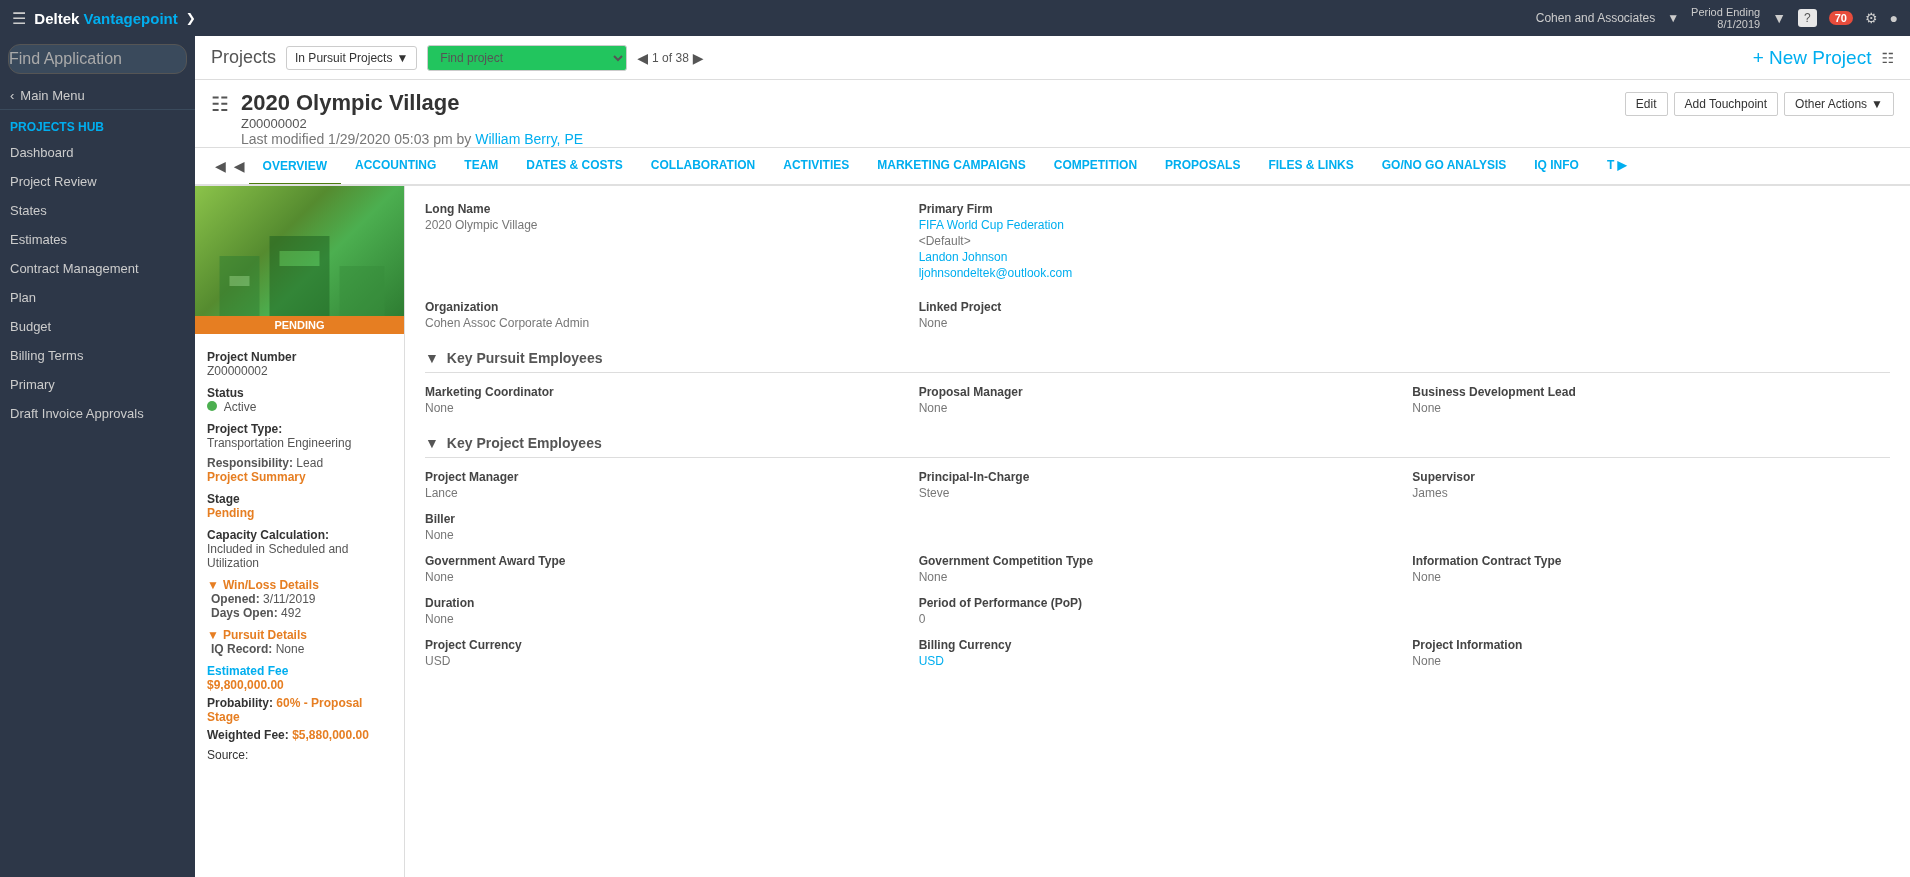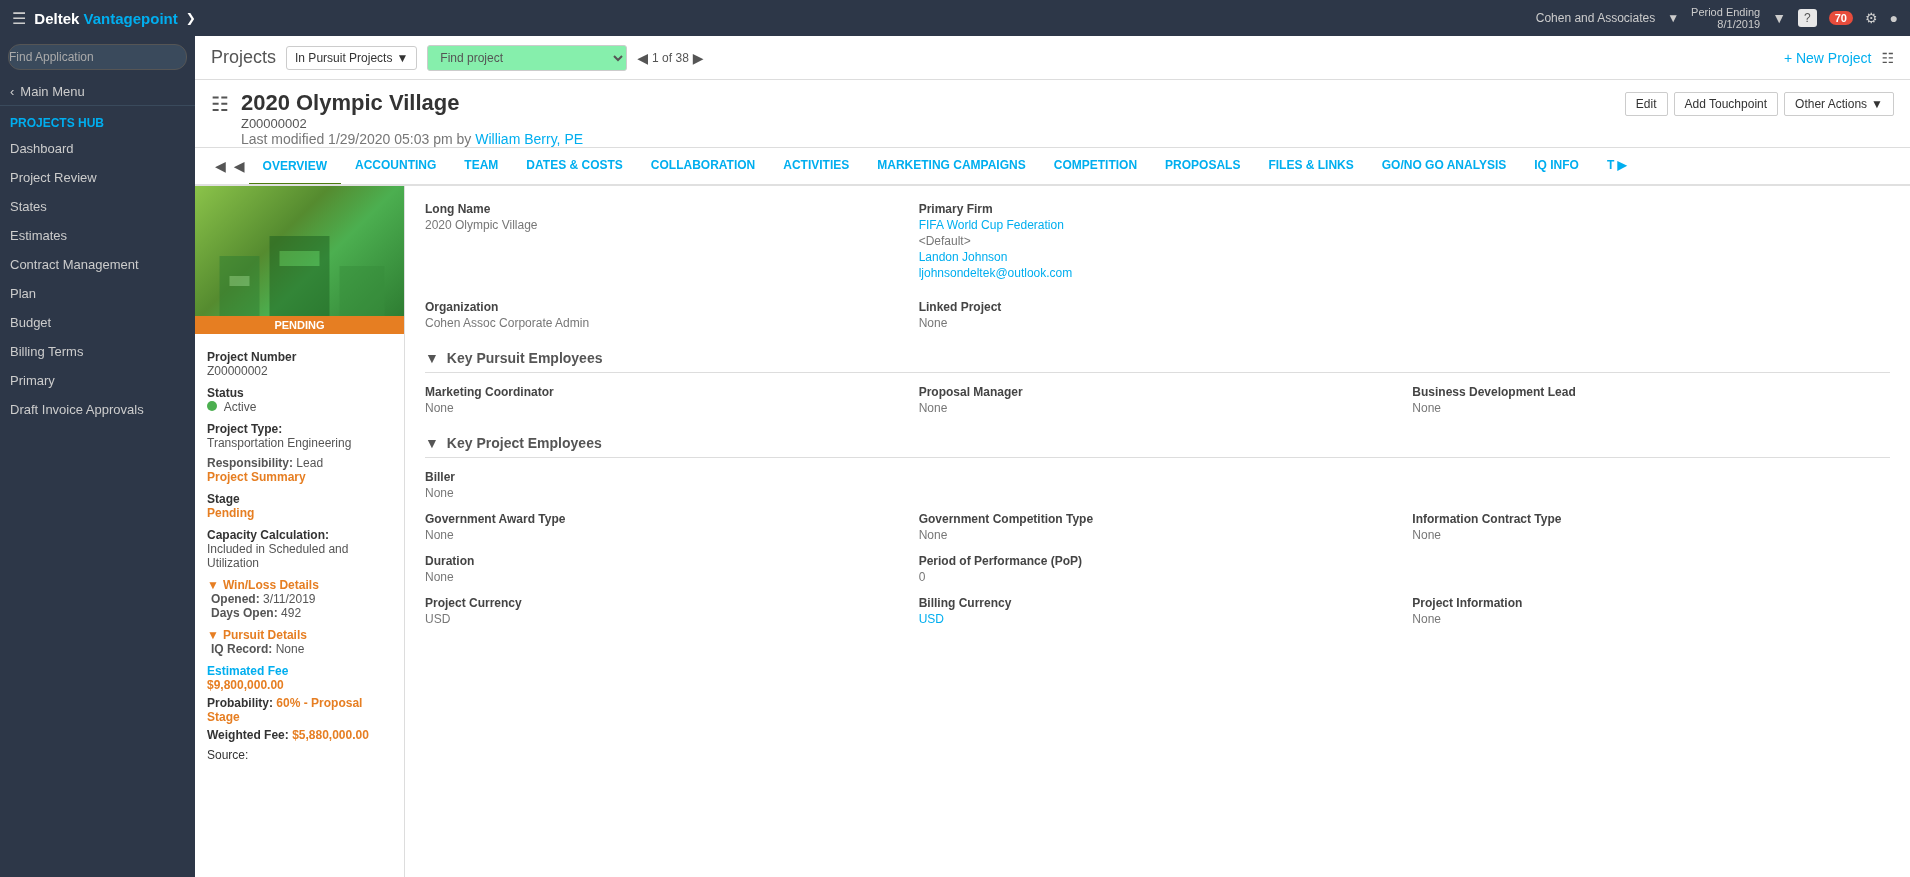"Find Application" .sidebar-search input { font-size: 12px -> 16px }
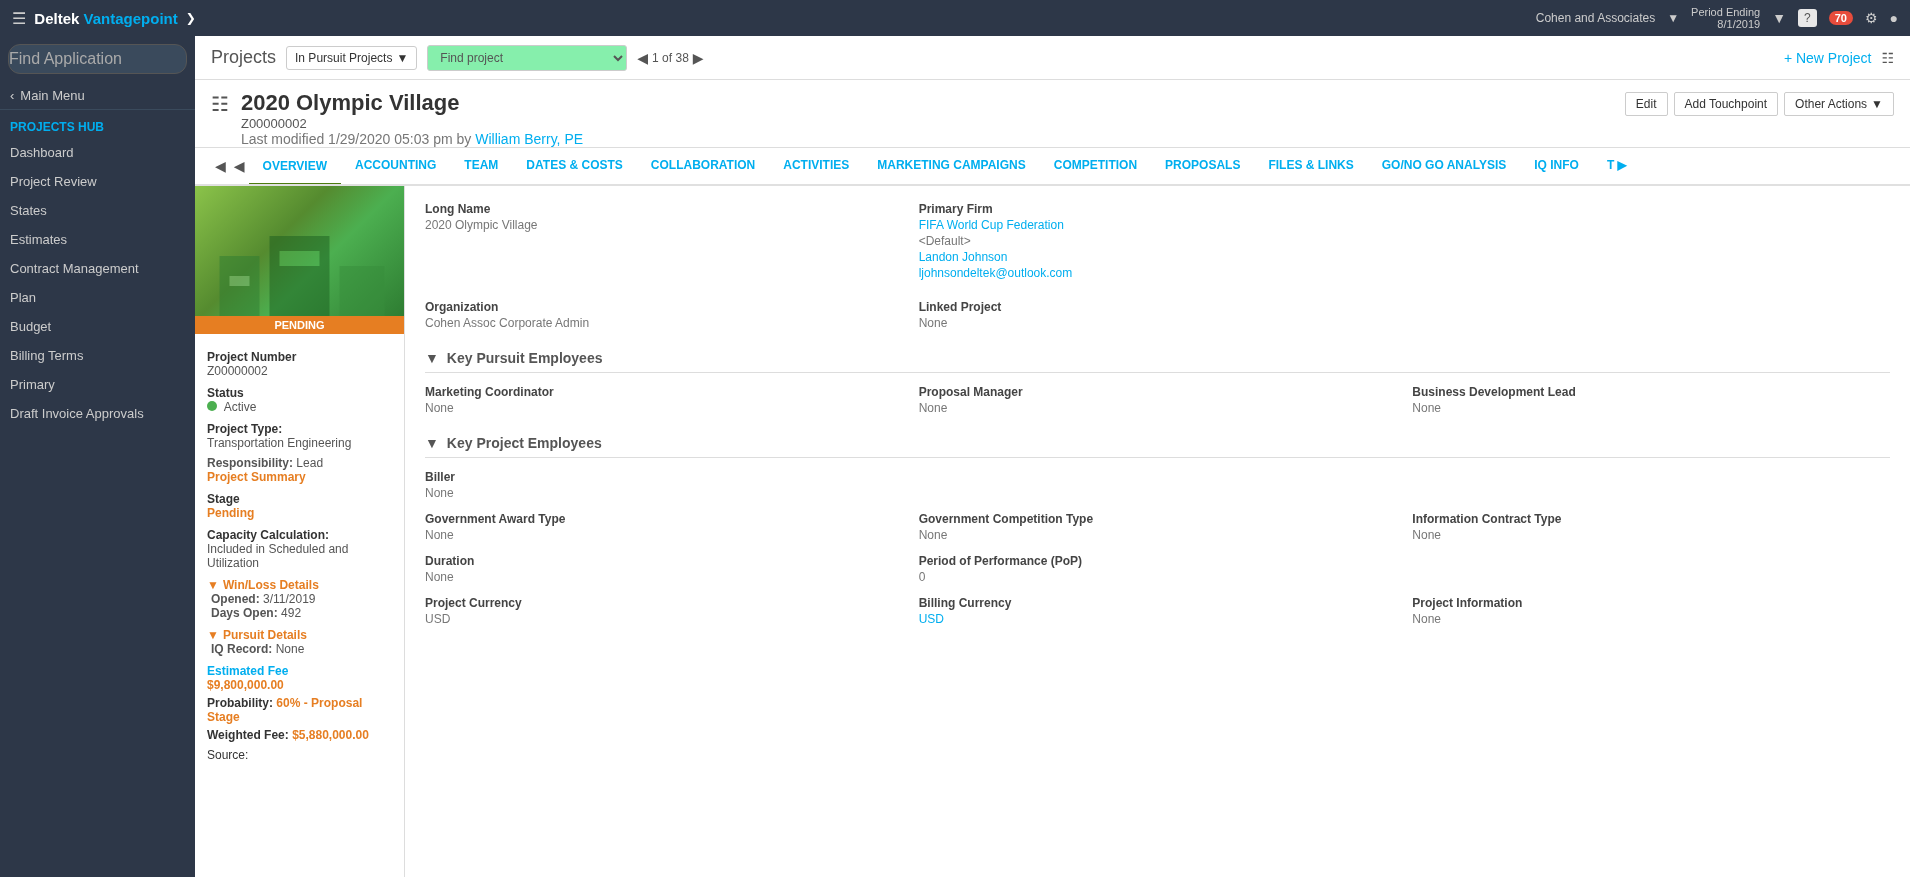"Find project" .toolbar-select { background: #86efac -> #22c55e }
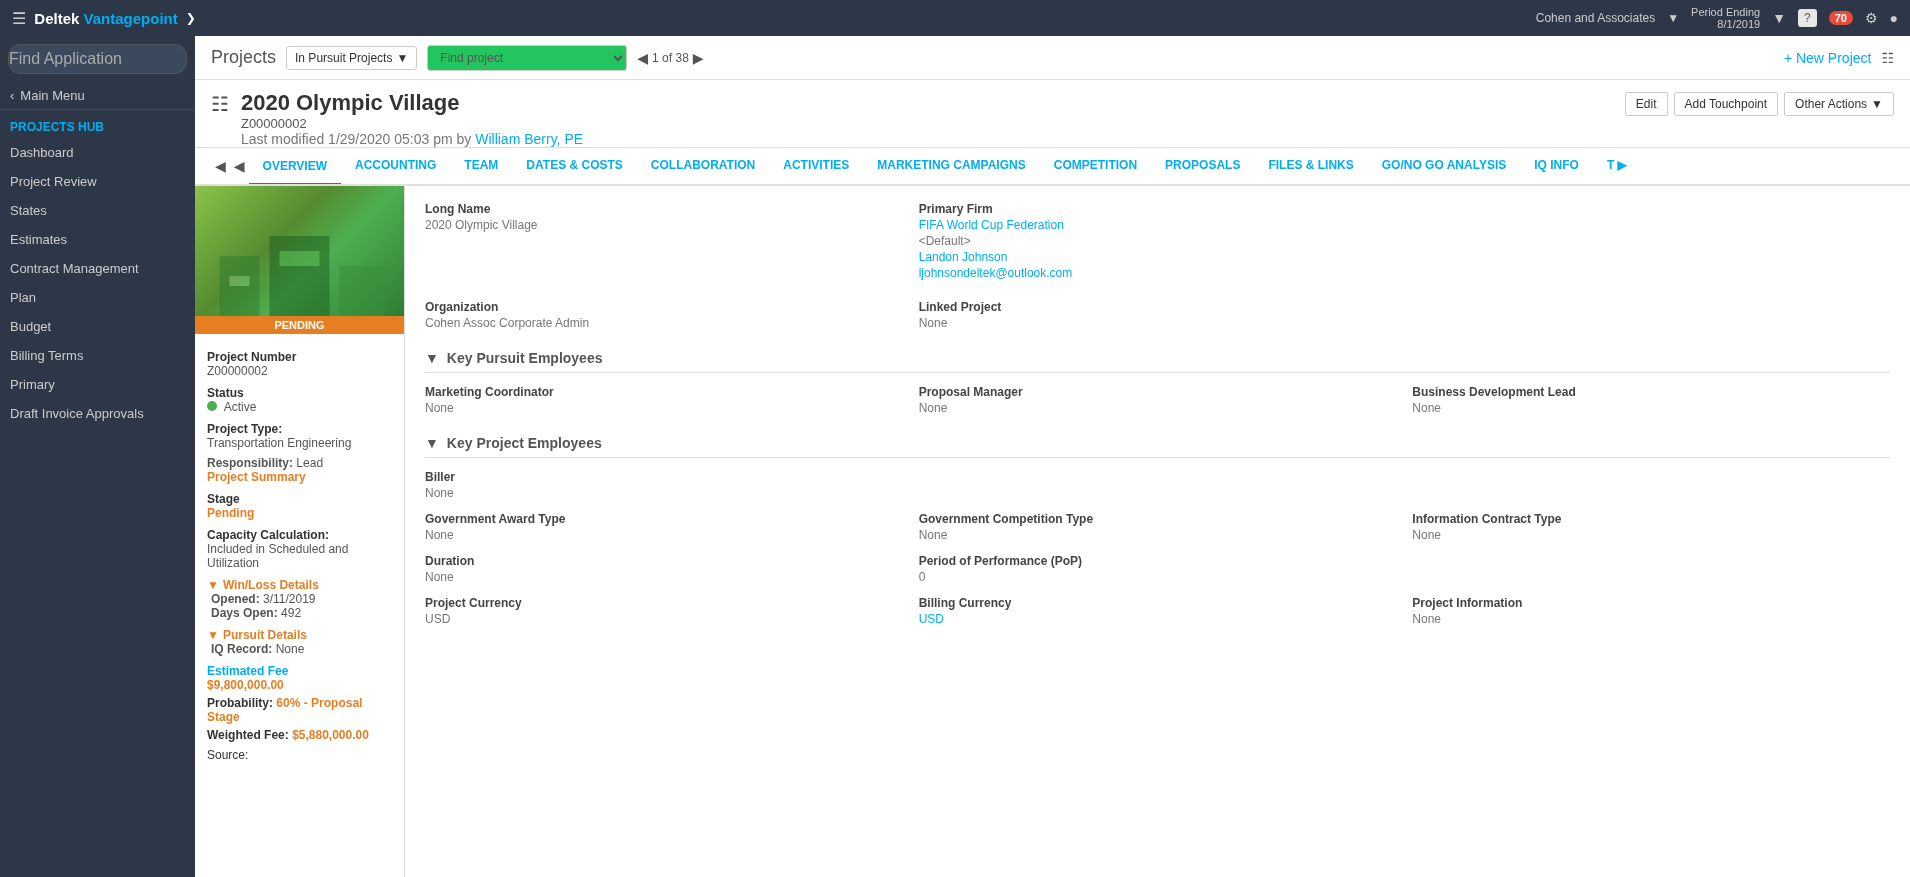"+ New Project" .new-project-btn { font-size: 14px -> 19px }
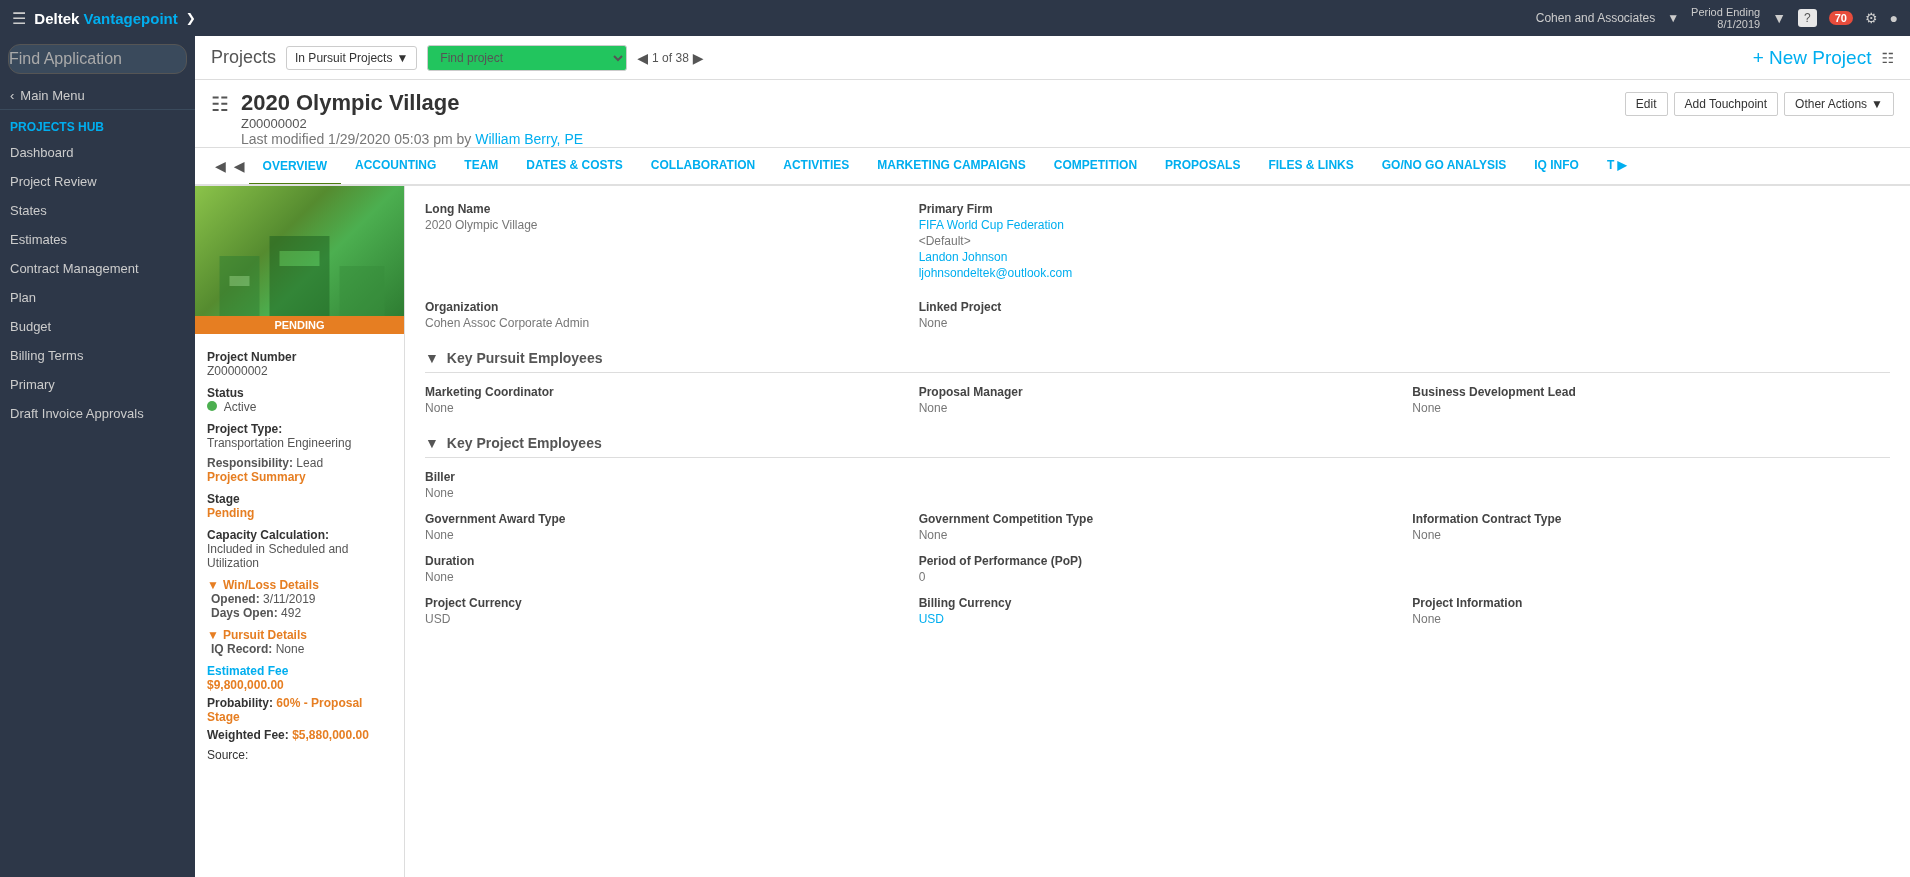"Project Manager" div.fields-grid { html: none -> <div> <div> <span>Project Manager</span> <span>Lance</span> </div> <div> <span>Principal-In-Charge</span> <span>Steve</span> </div> <div> <span>Supervisor</span> <span>James</span> </div> </div> }
